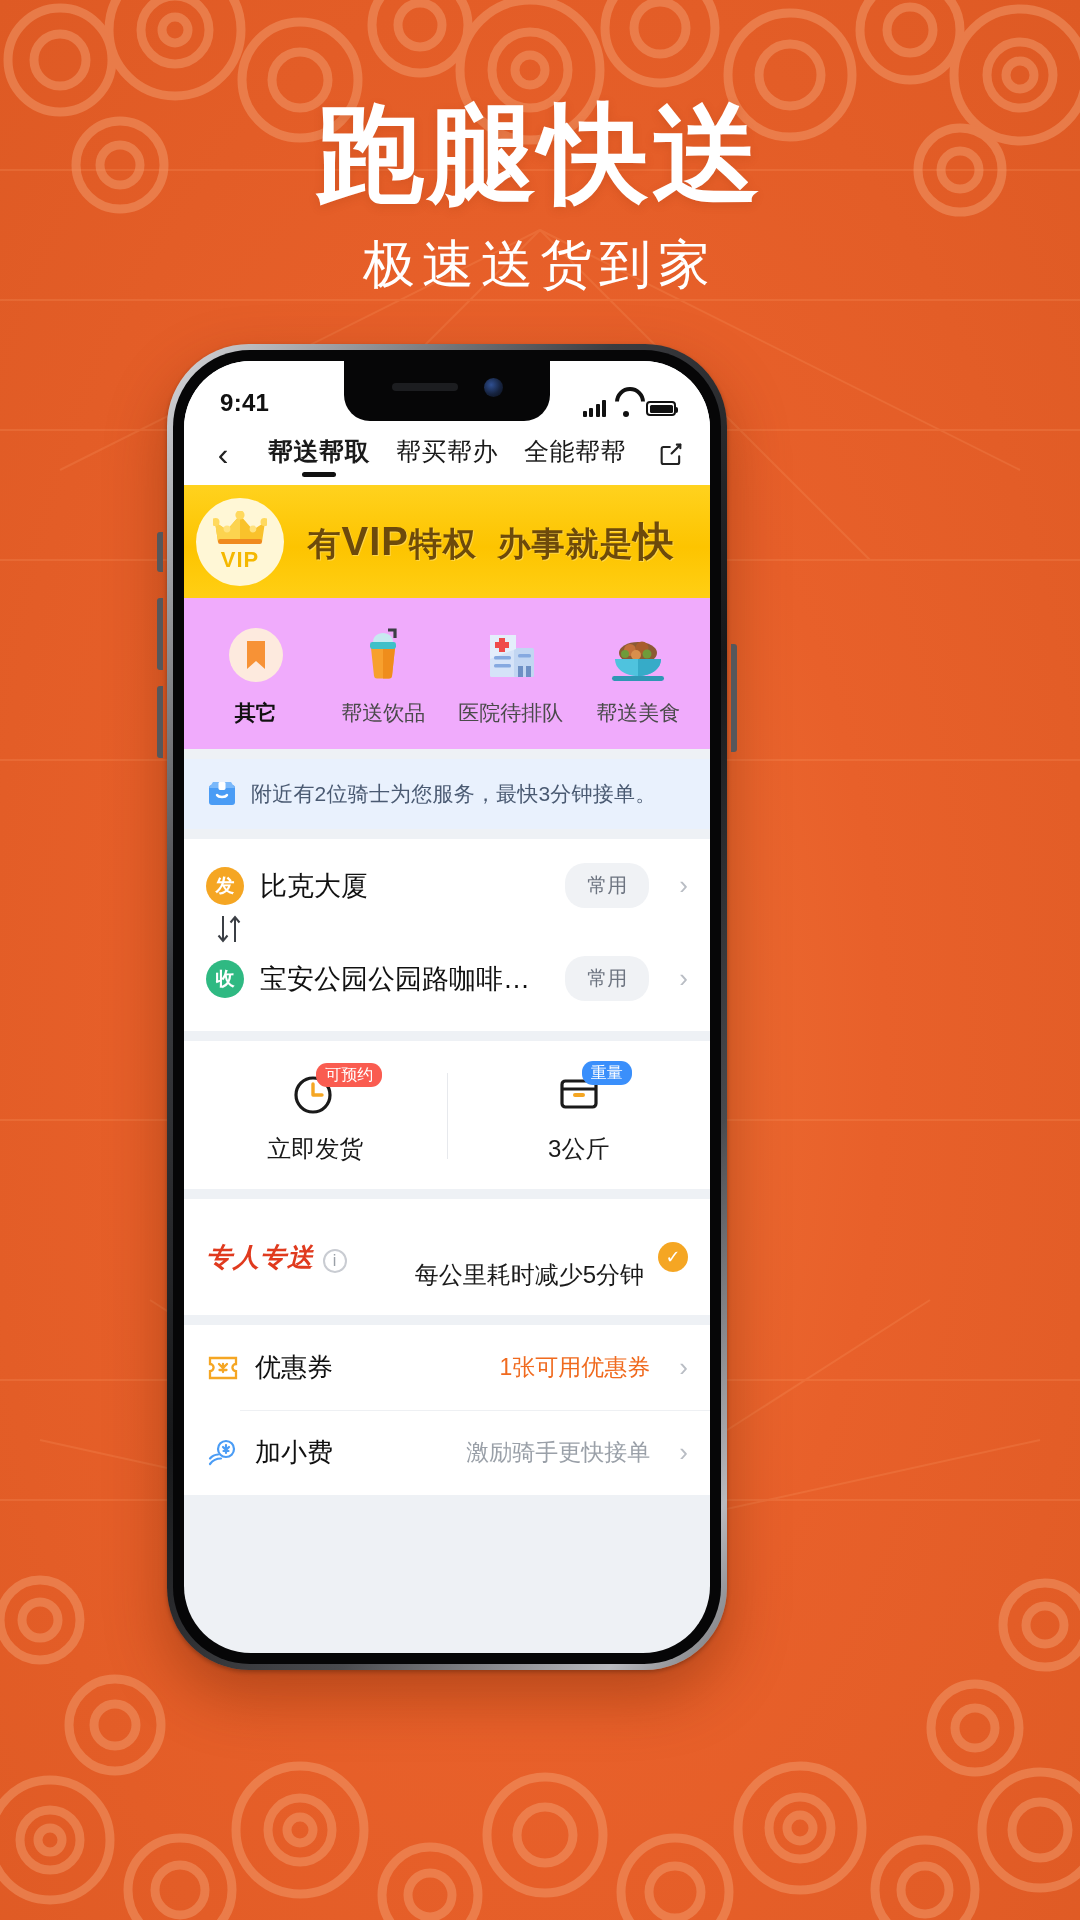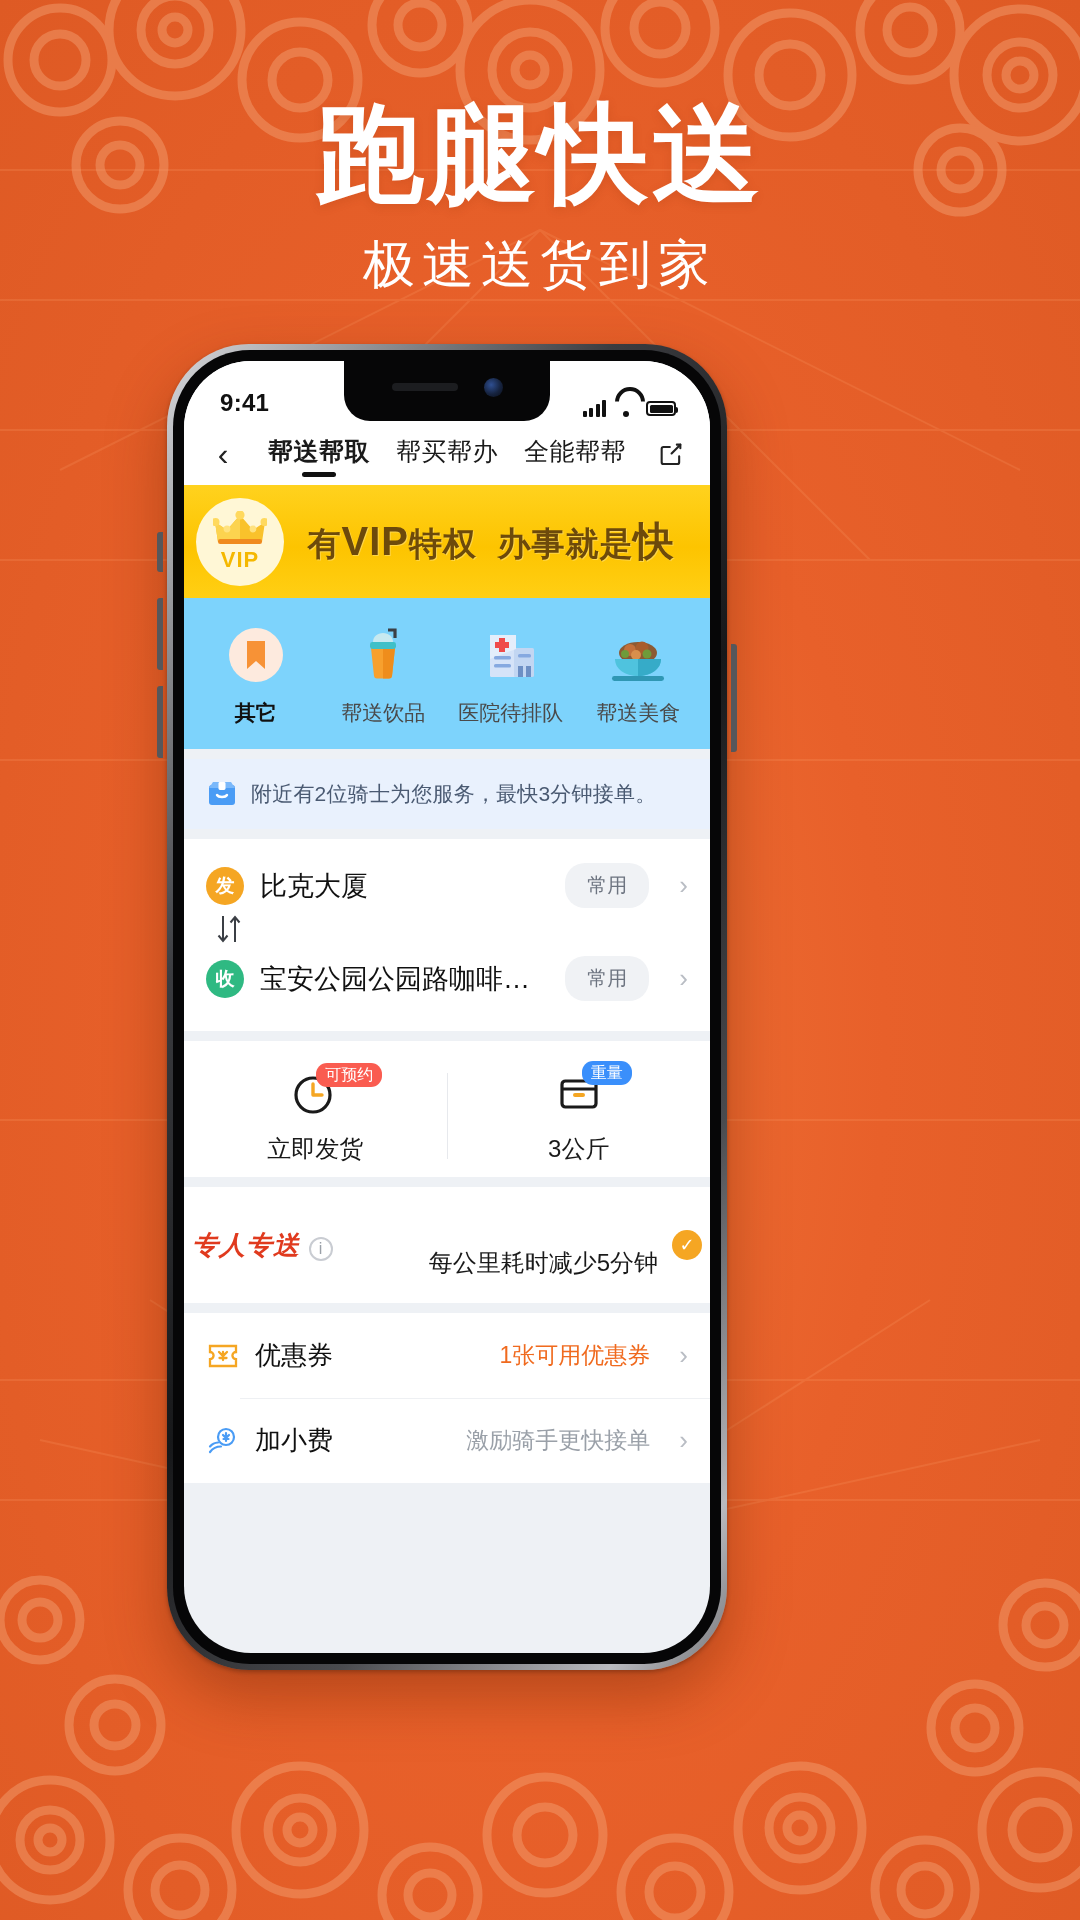"其它" .card { background: #7dd3fc -> #f0abfc }
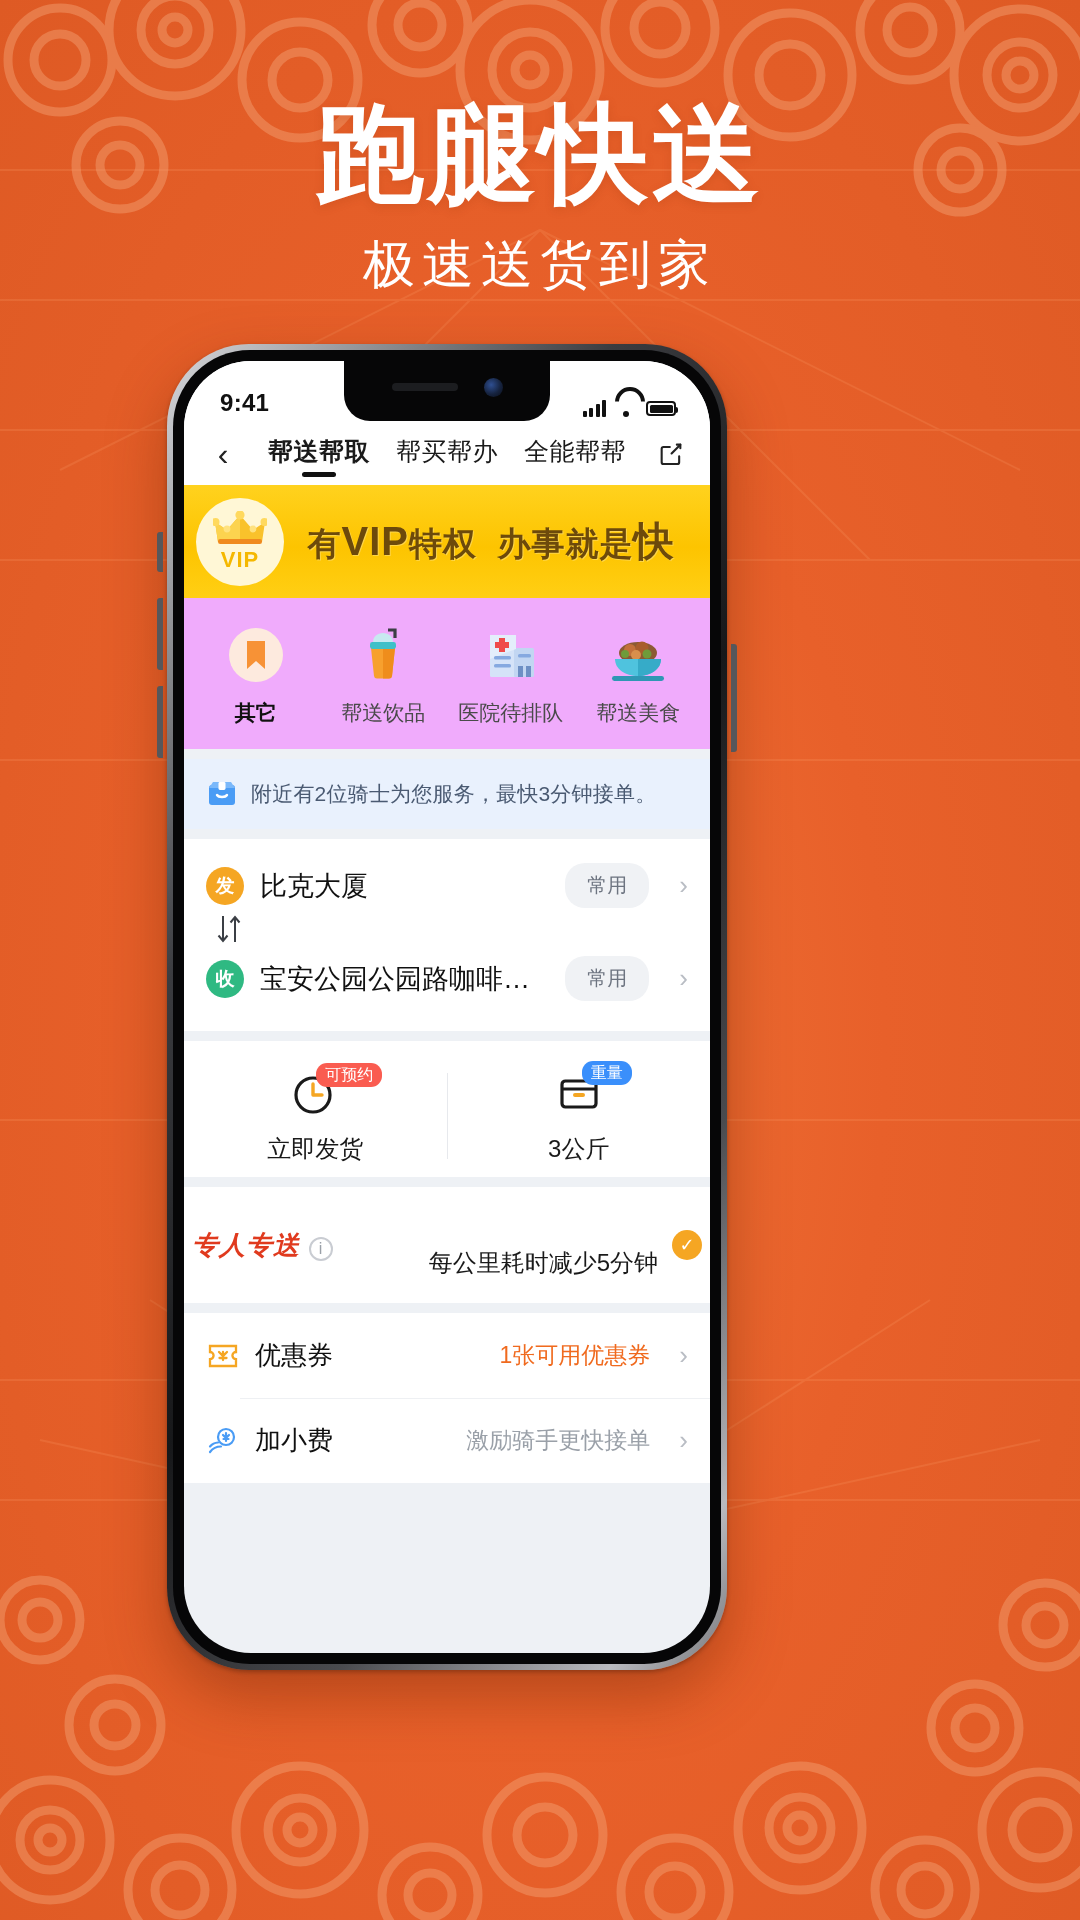"可预约" .tw { padding: 26px 0 12px -> 26px 0 24px }
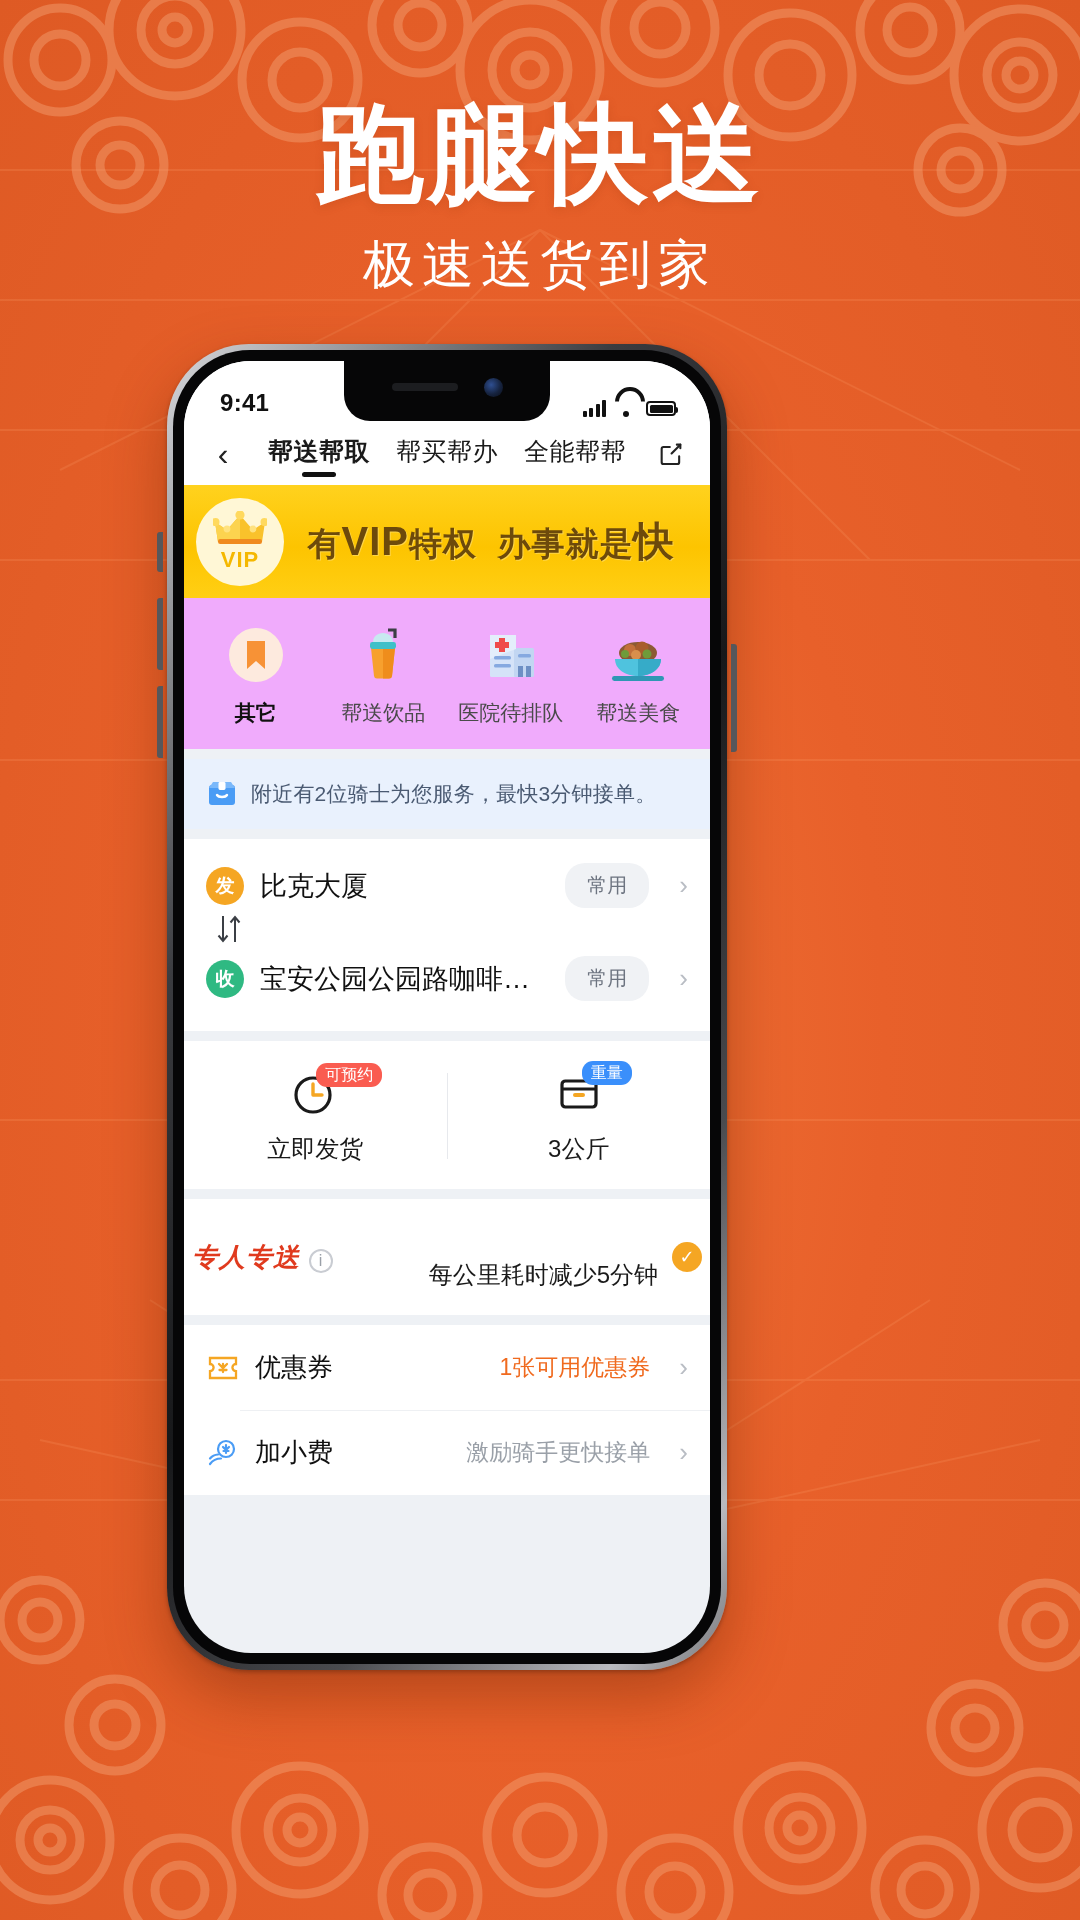"专人专送 i" .express { padding: 24px 8px -> 24px 22px }
